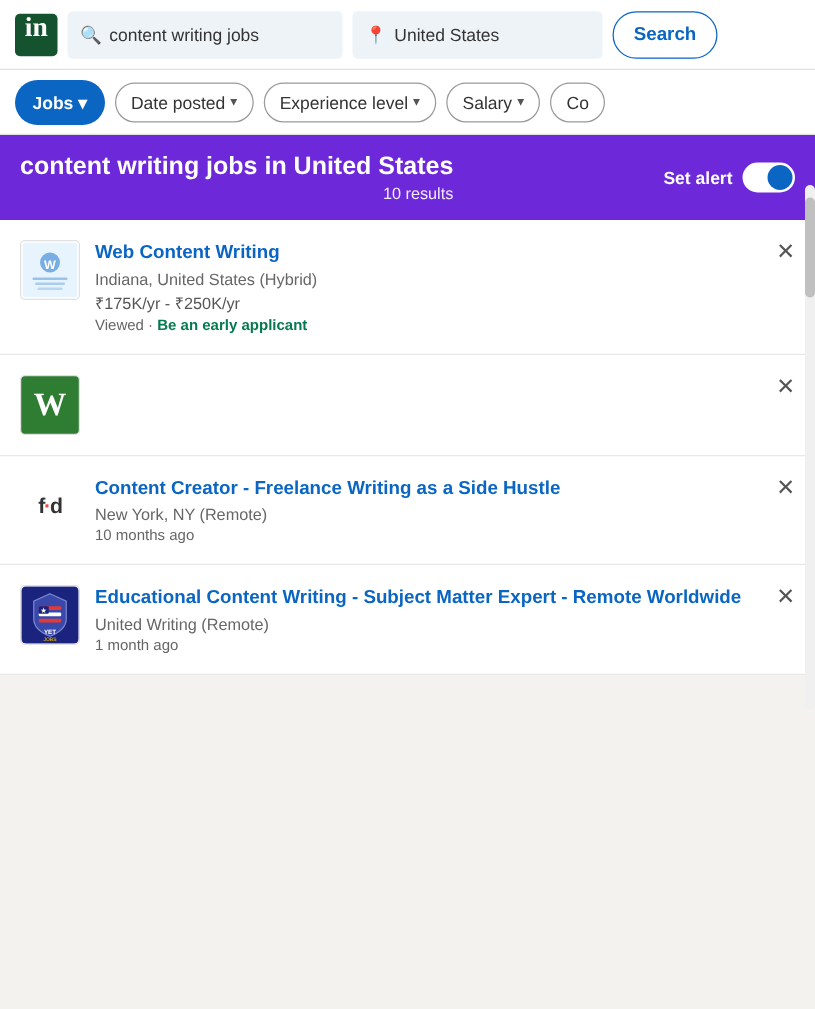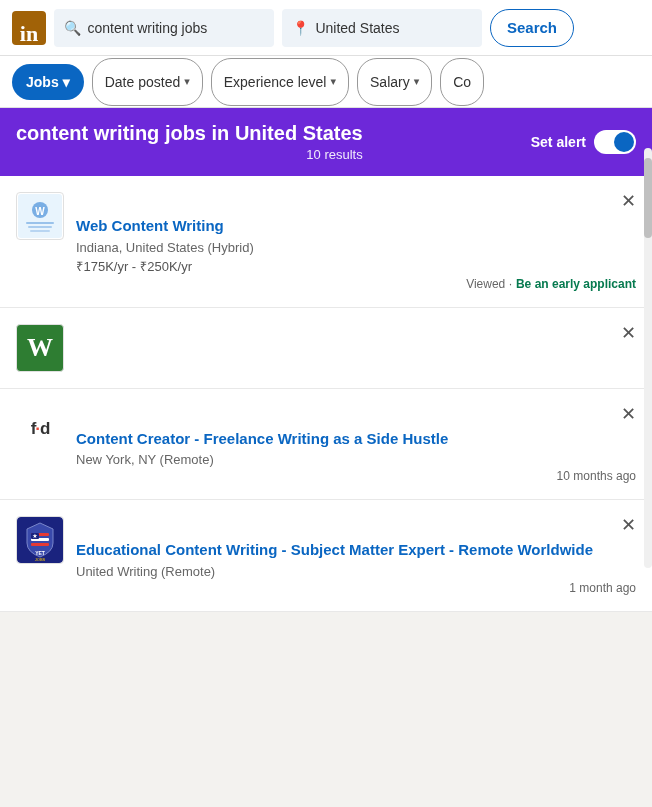"in" .linkedin-logo { align-items: flex-end -> flex-start; background: #a16207 -> #14532d }
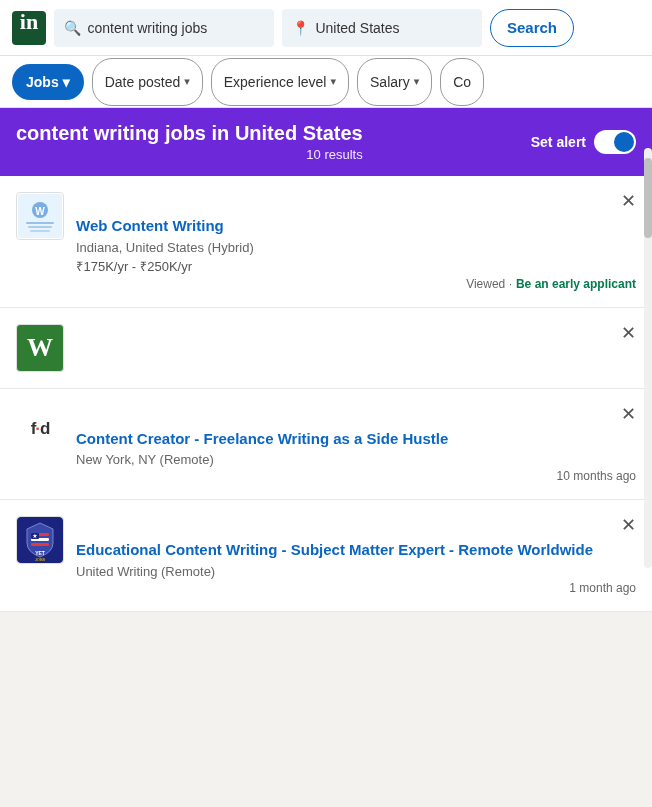"Date posted" .filter-pill { height: 48px -> 32px }
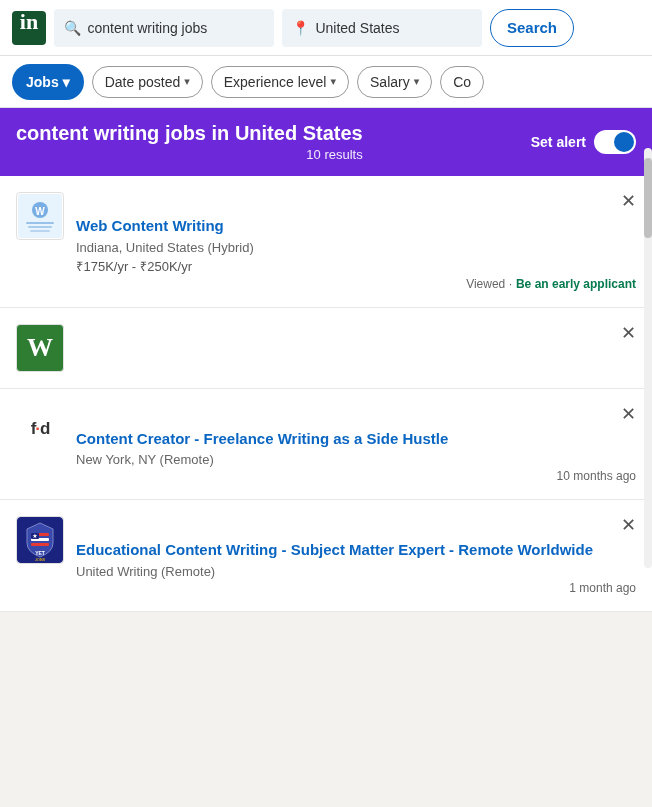"Web Content Writing" .job-content { margin-top: 24px -> none }
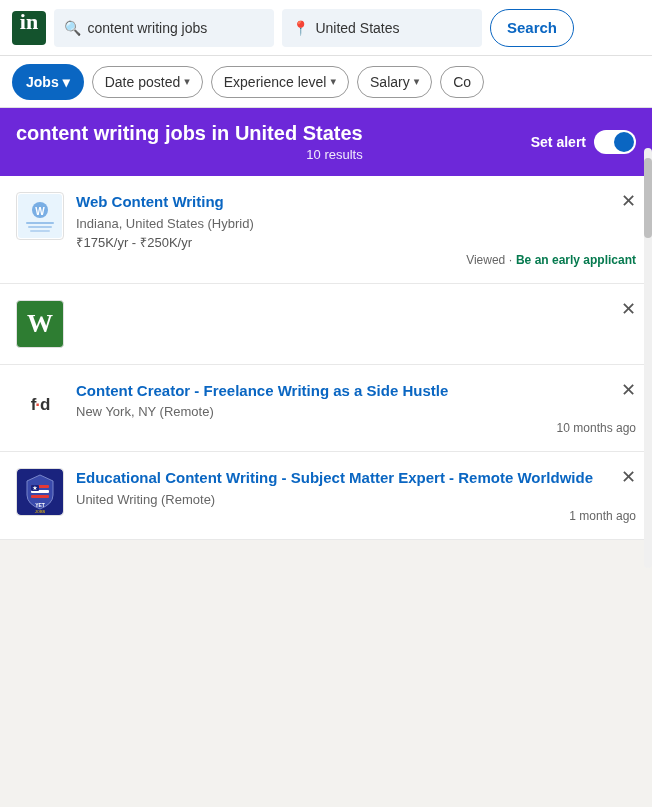"Viewed · Be an early" .job-tag { text-align: right -> none }
